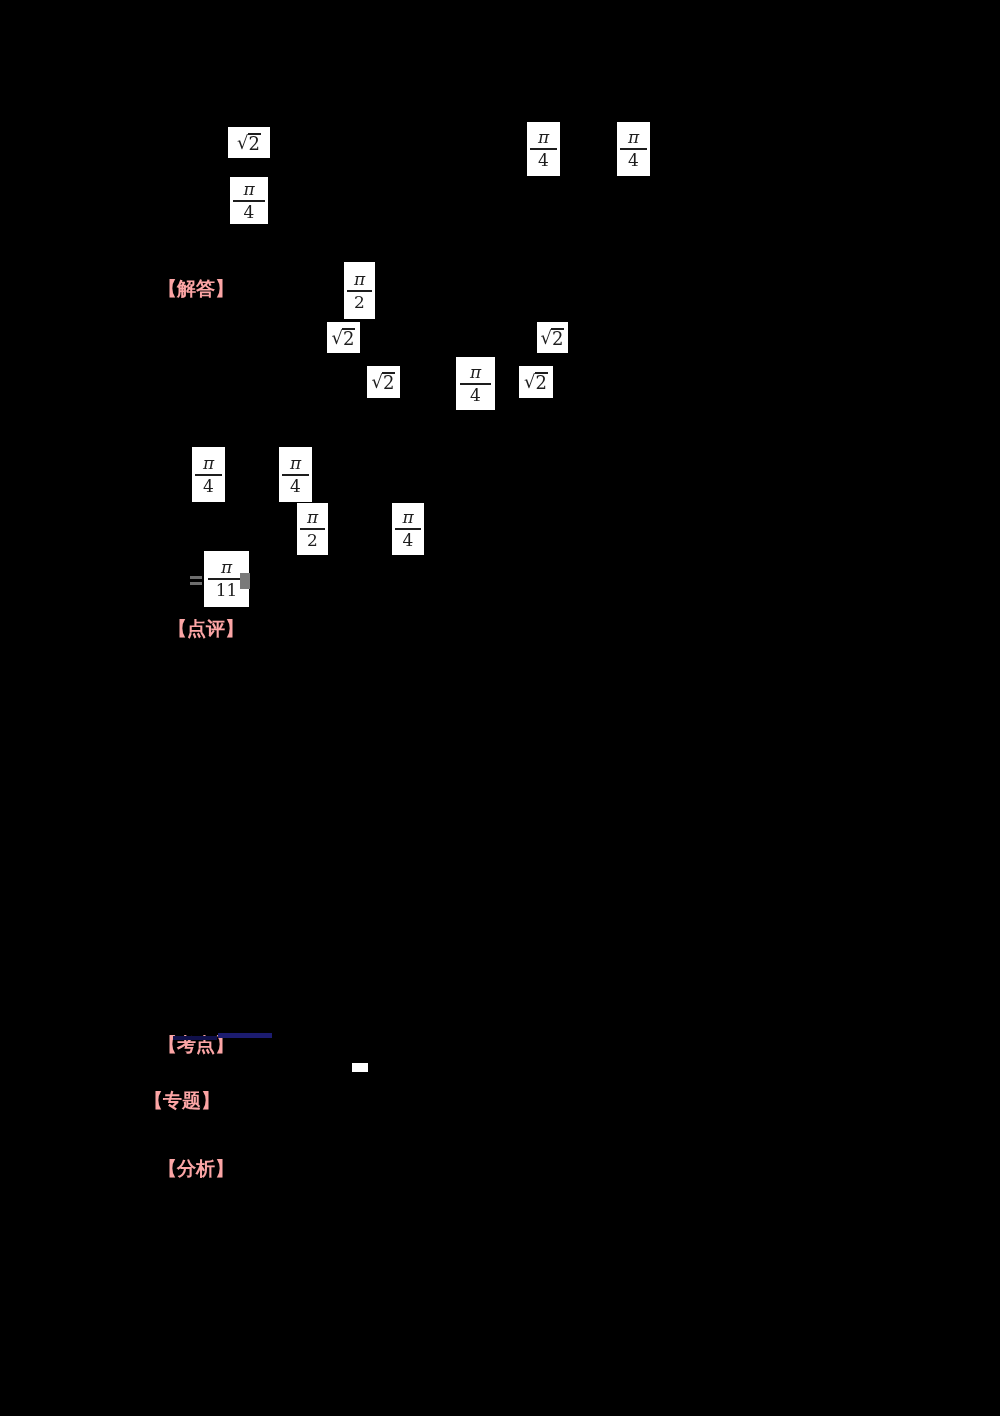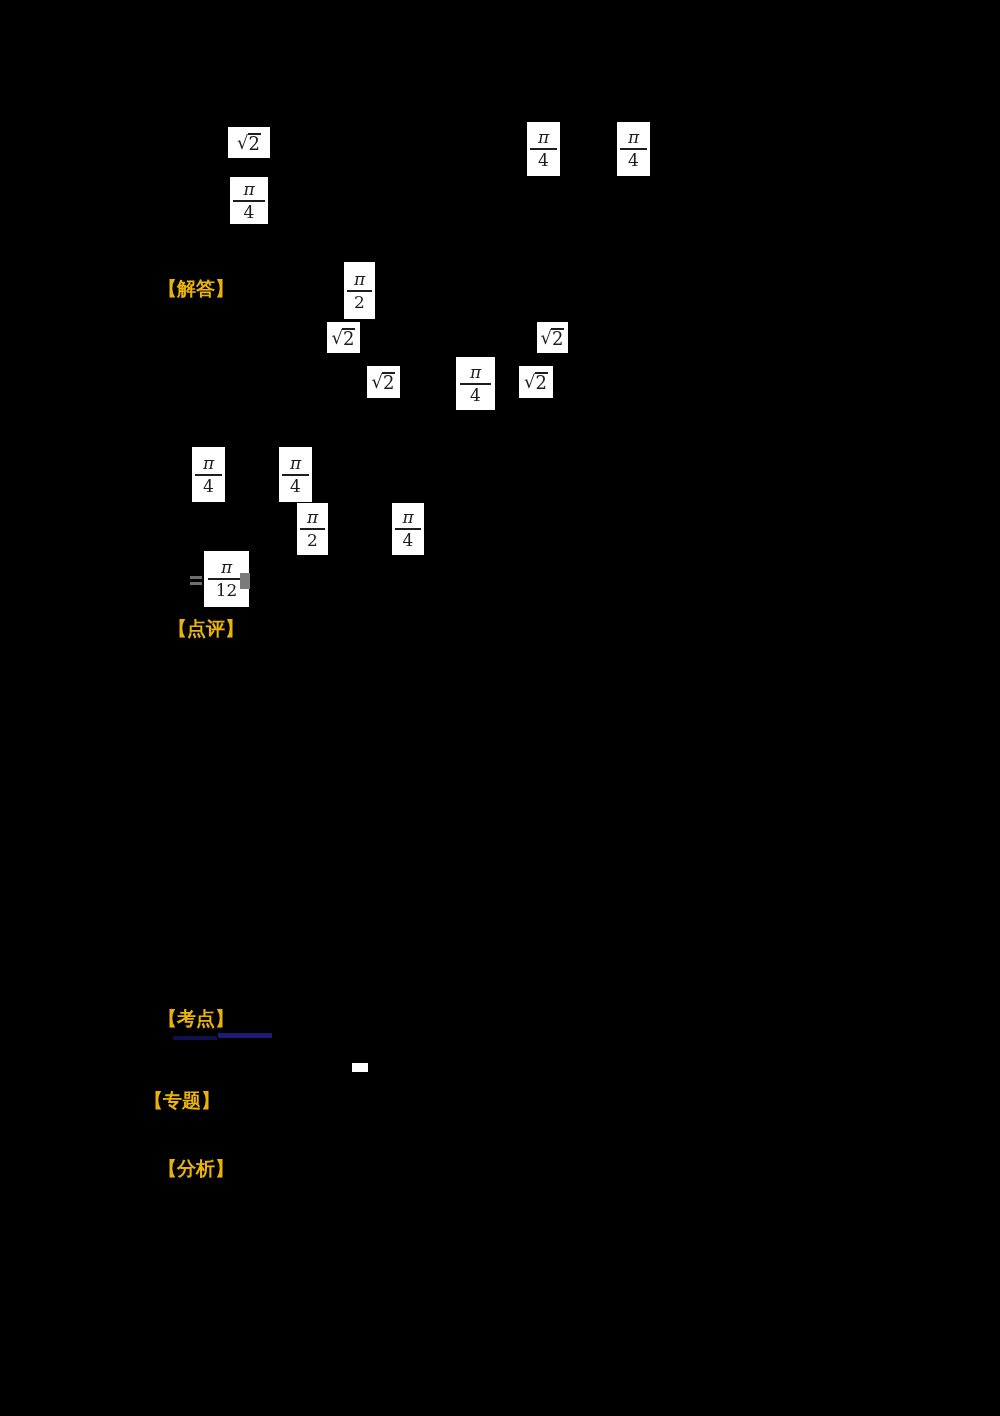"【解答】" .marker { color: #eab308 -> #fca5a5 }
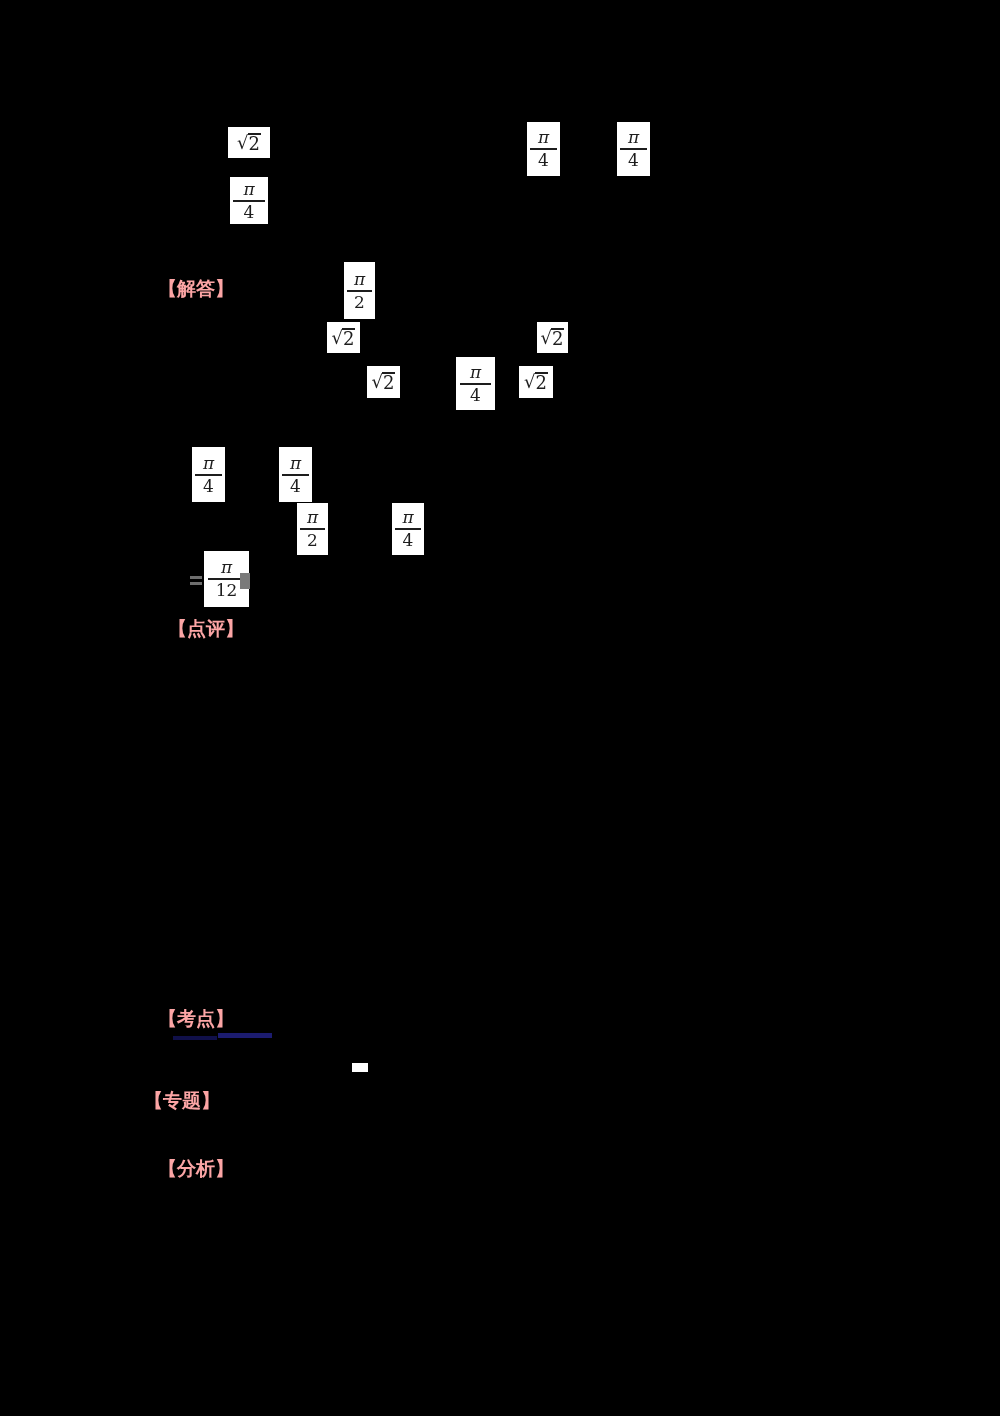"12" span.den { text: 12 -> 11 }
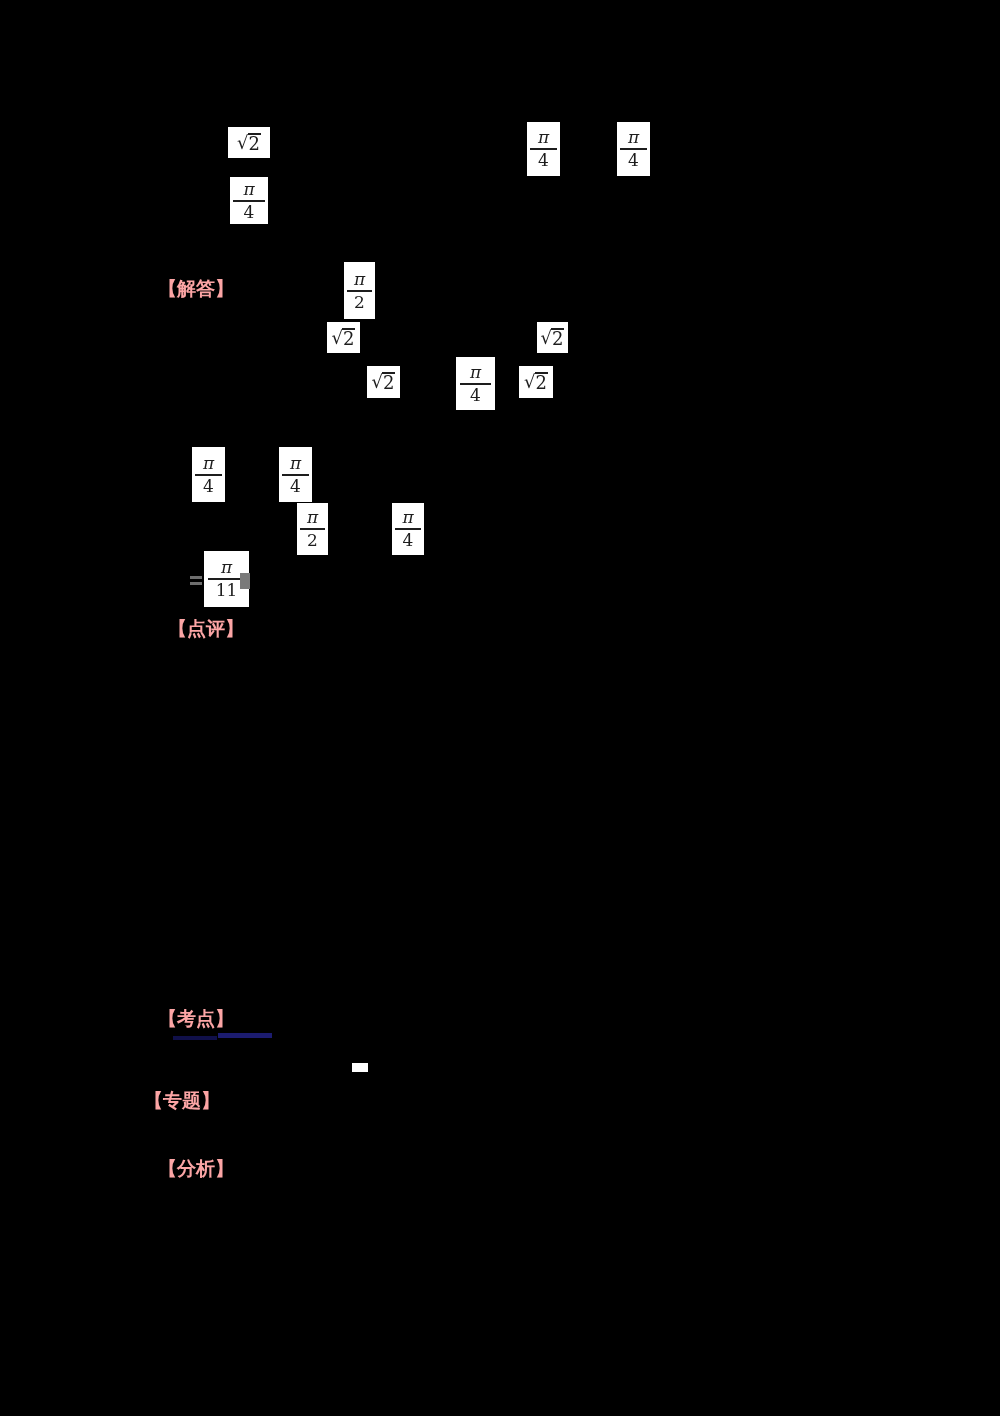"【考点】" div.marker { top: 1006px -> 1032px }
